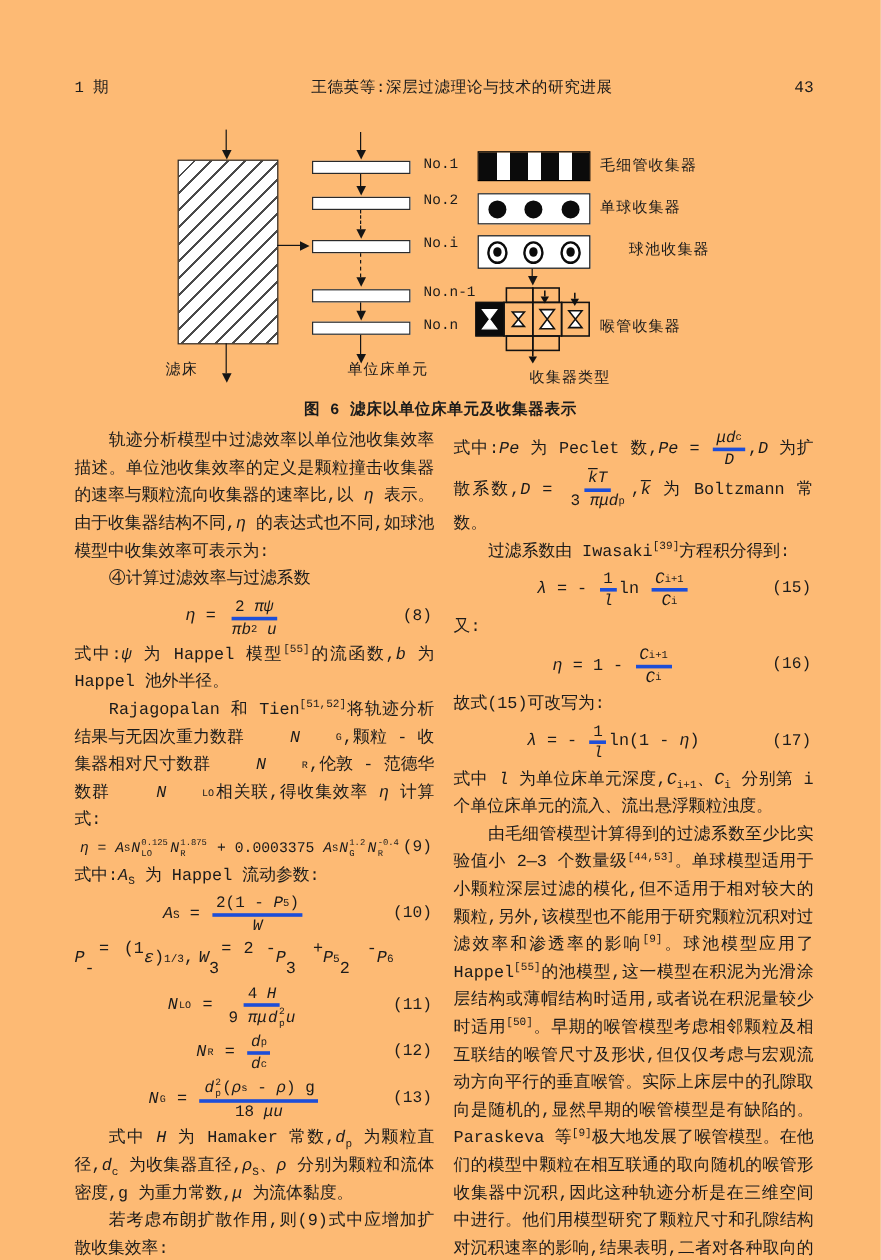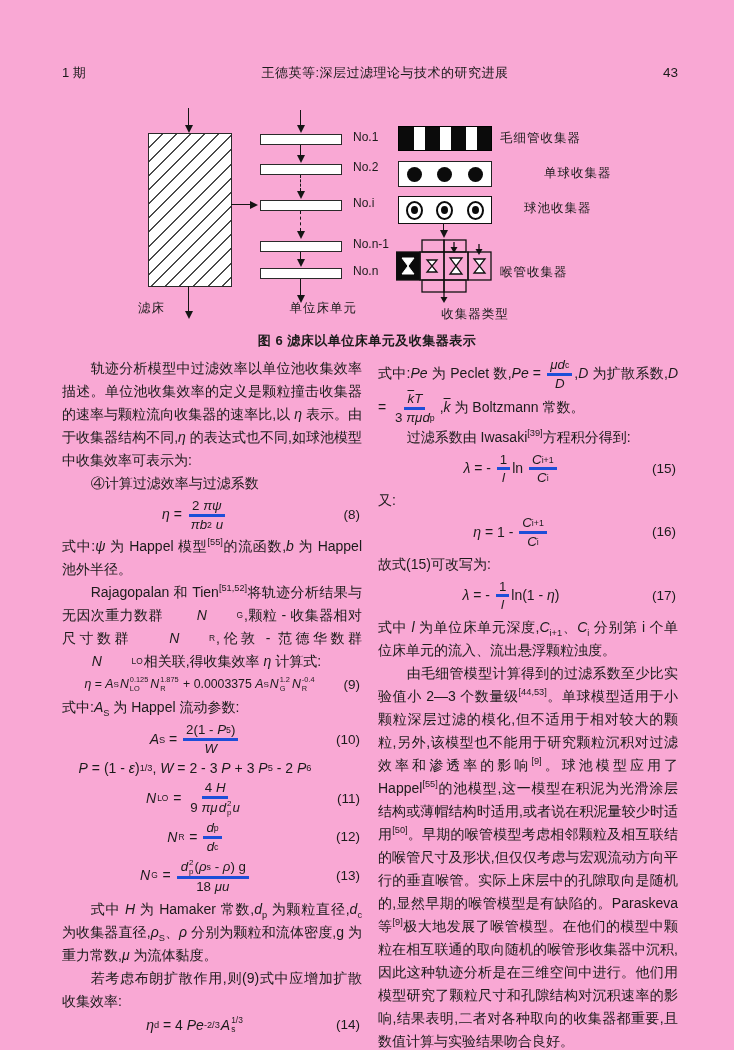"1 期" .page { background: #f9a8d4 -> #fdba74; font-family: Liberation Sans, sans-serif -> Liberation Mono, monospace }
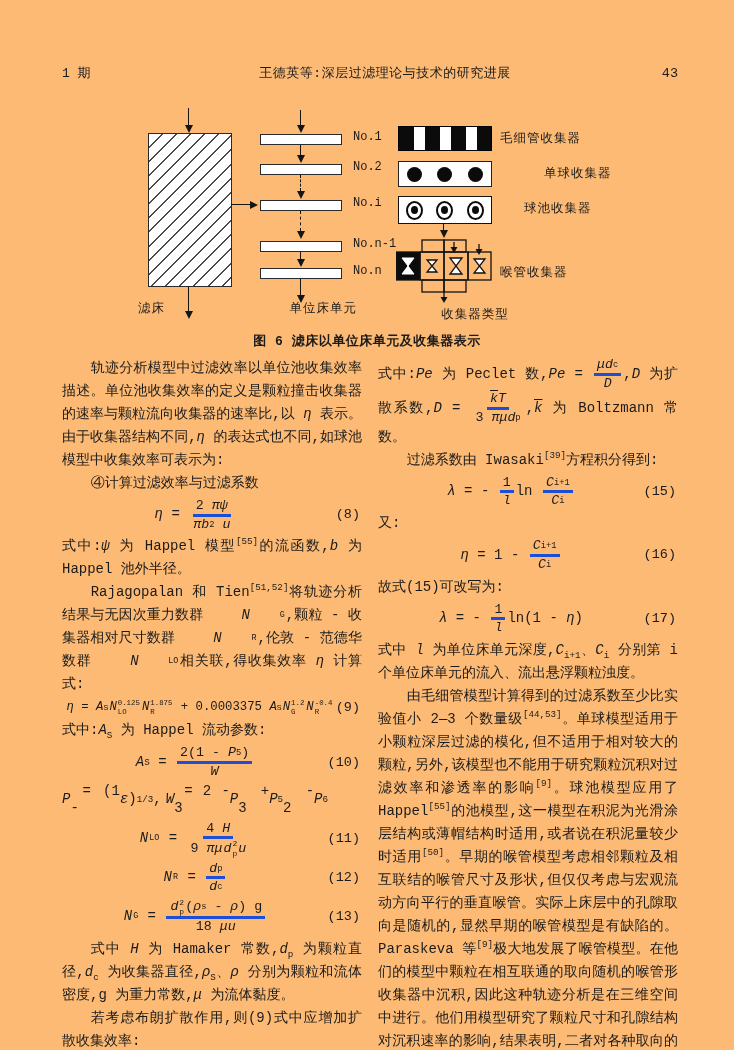"单球收集器" div.figlabel { margin-left: 44px -> none }
